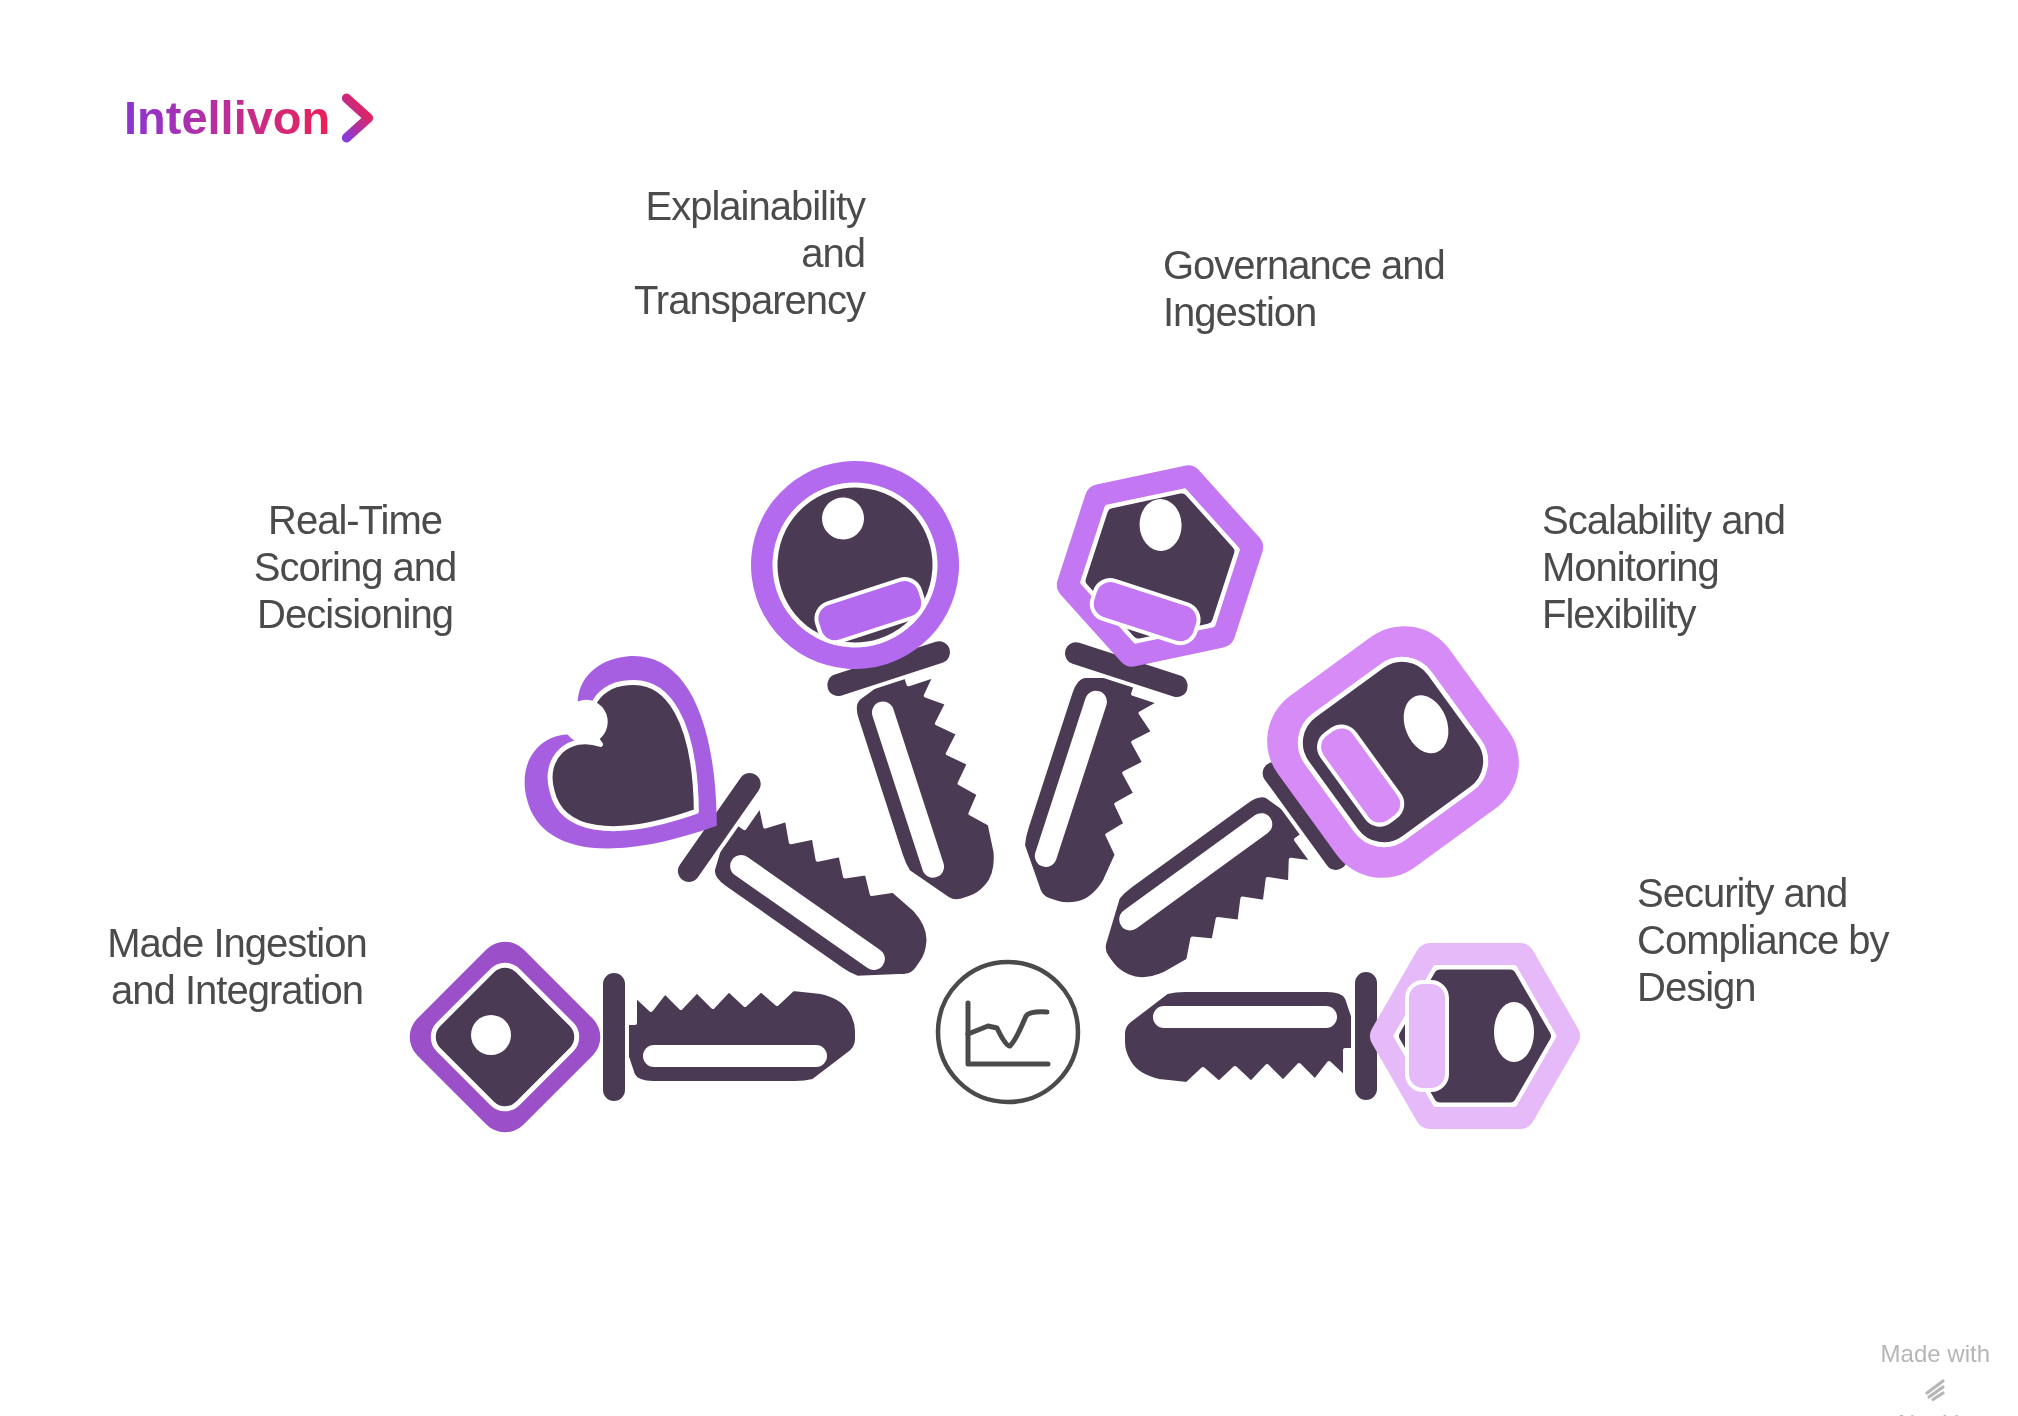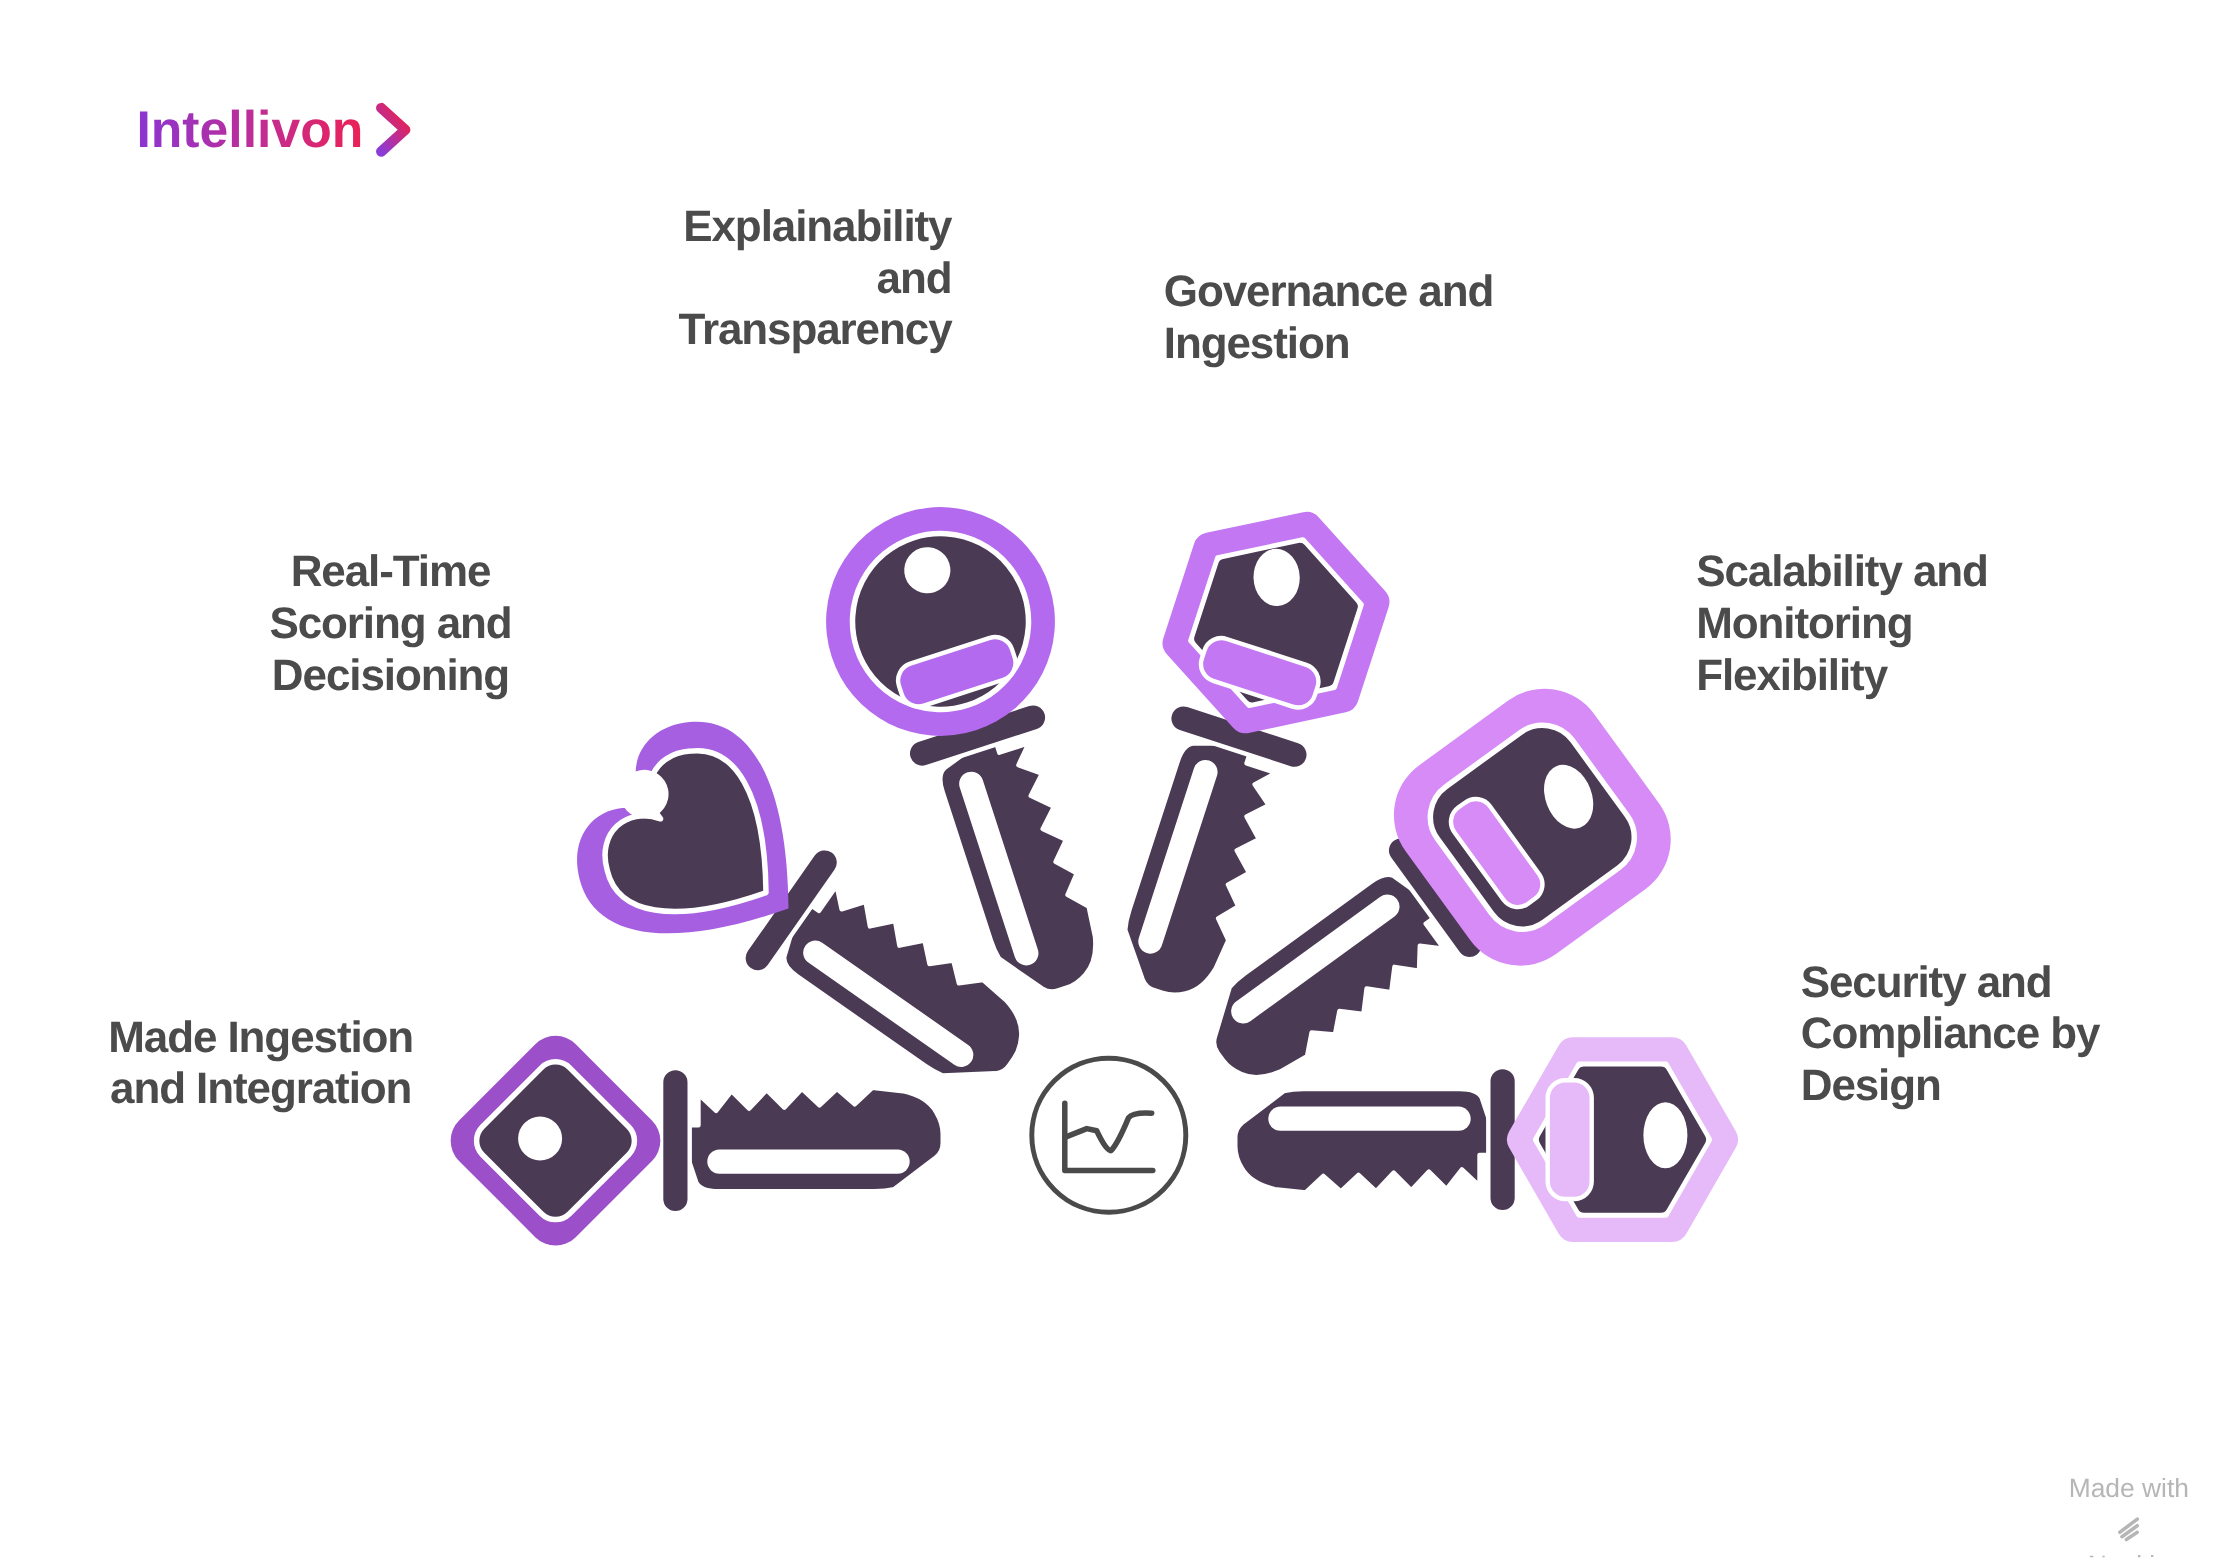"Explainability" .klabel { font-weight: bold -> normal }
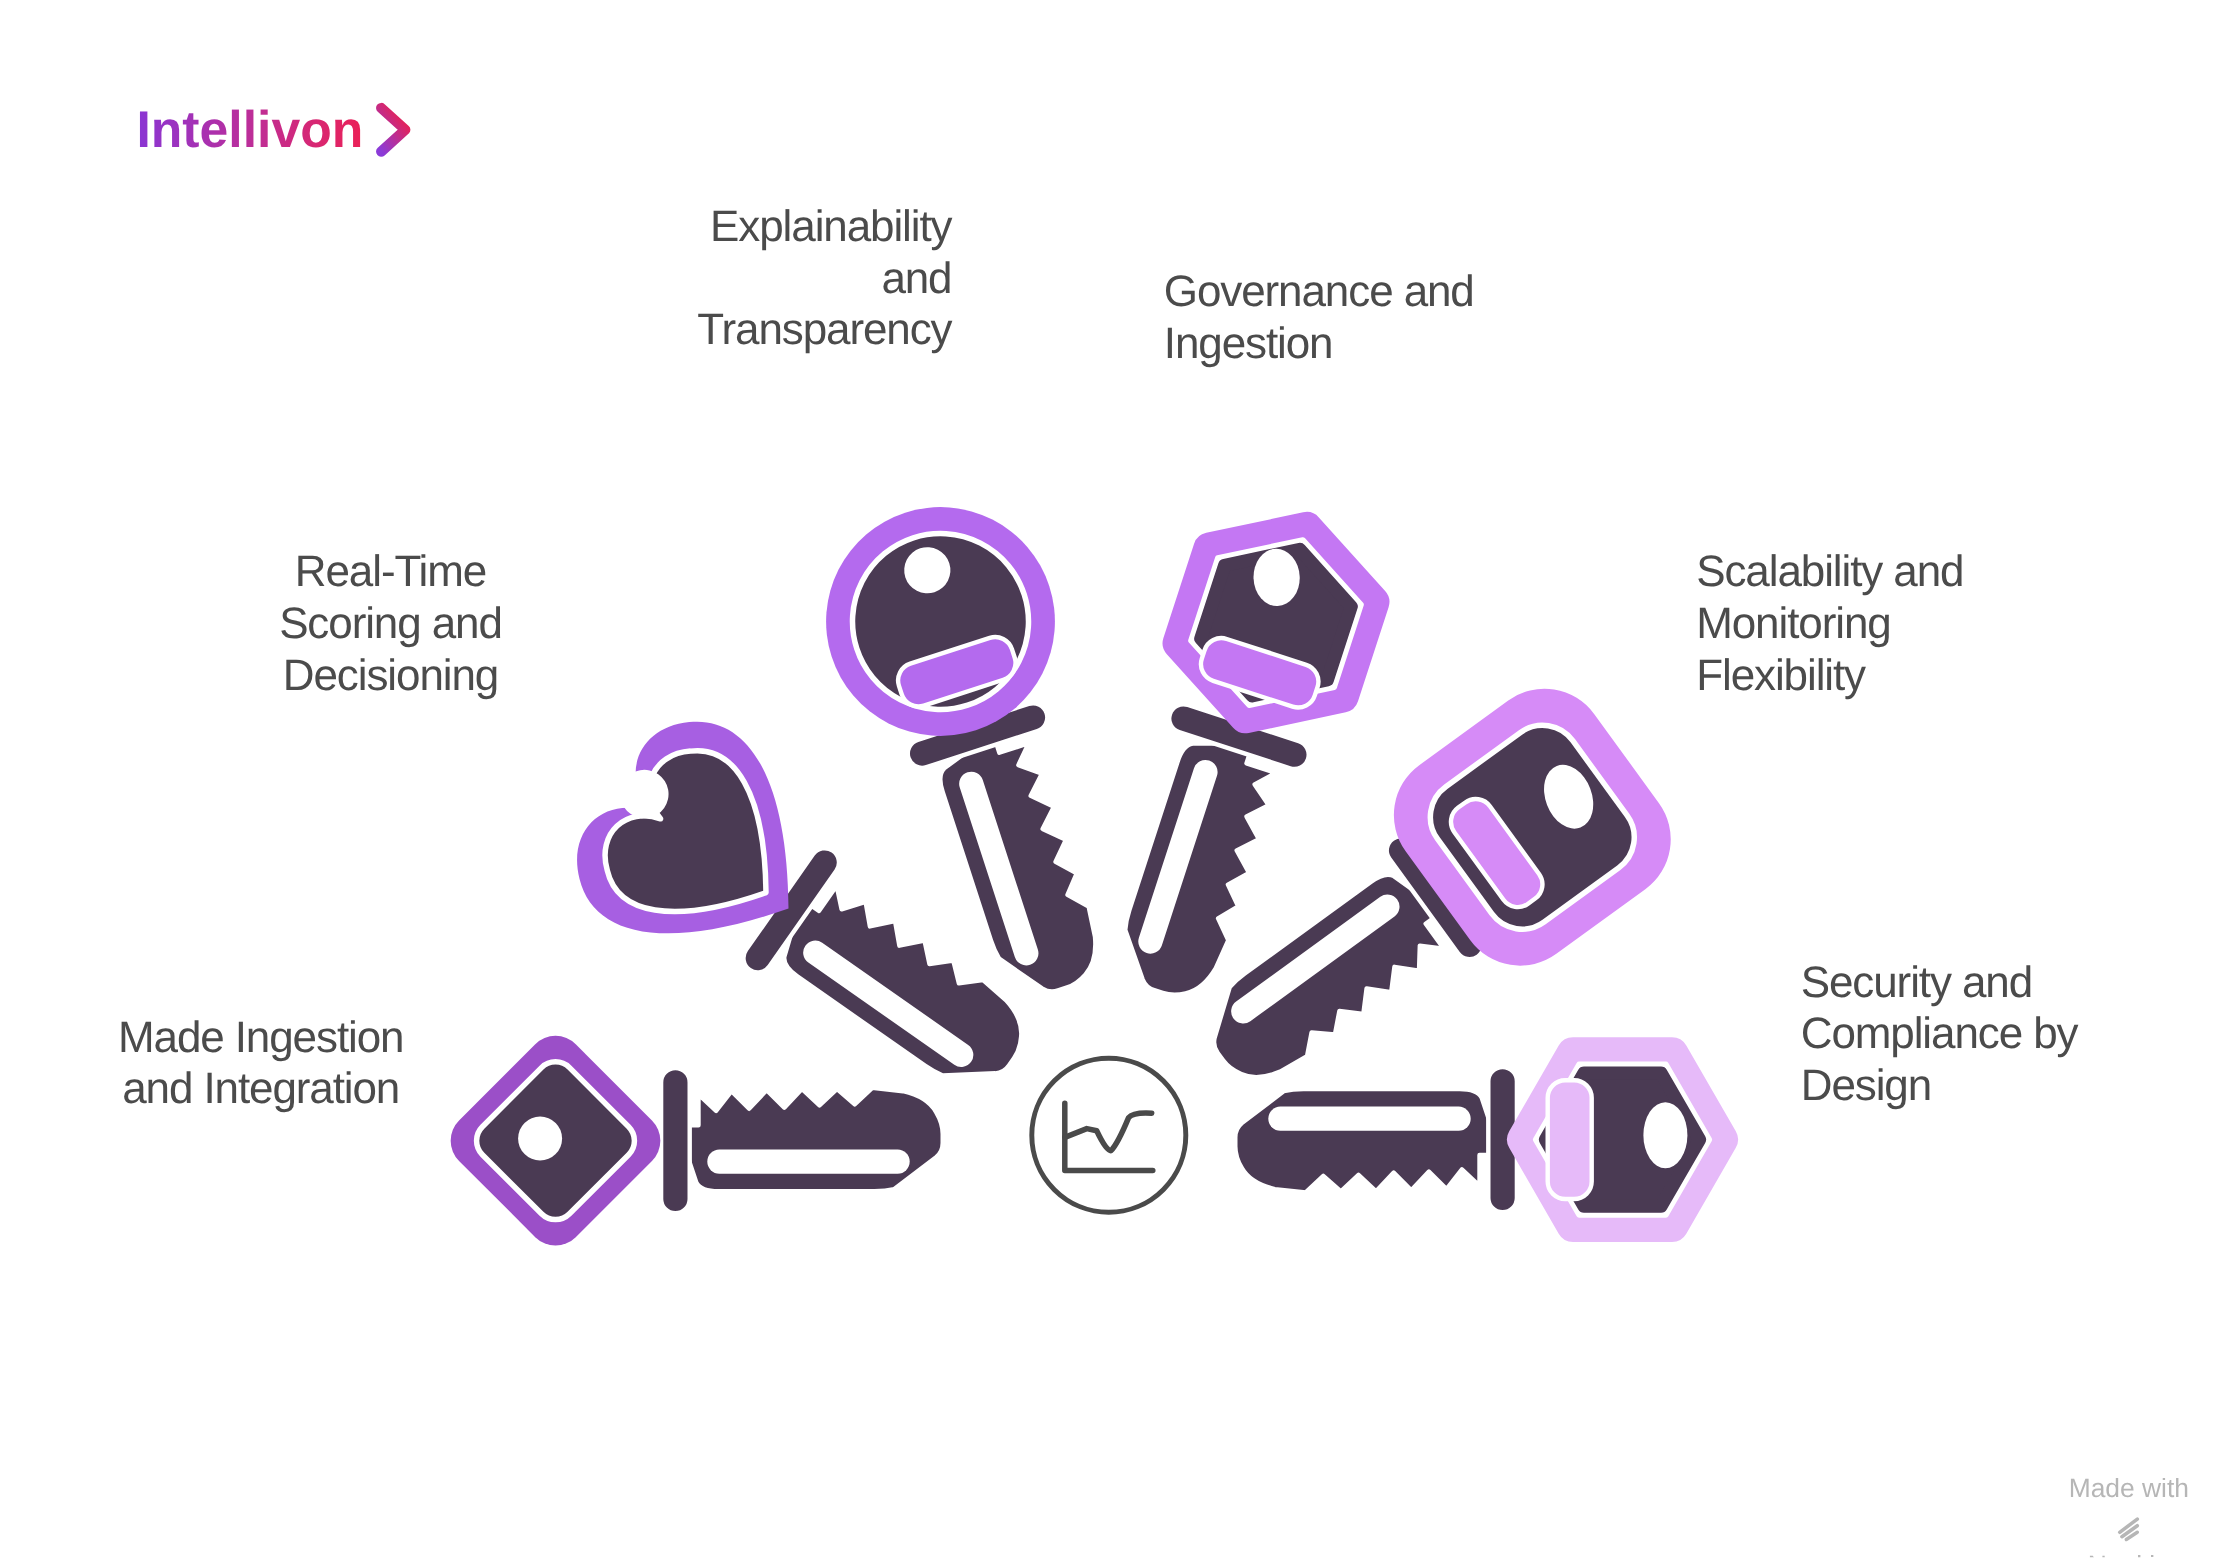"Governance and" .lbl-govern { left: 1058px -> 1163px }
